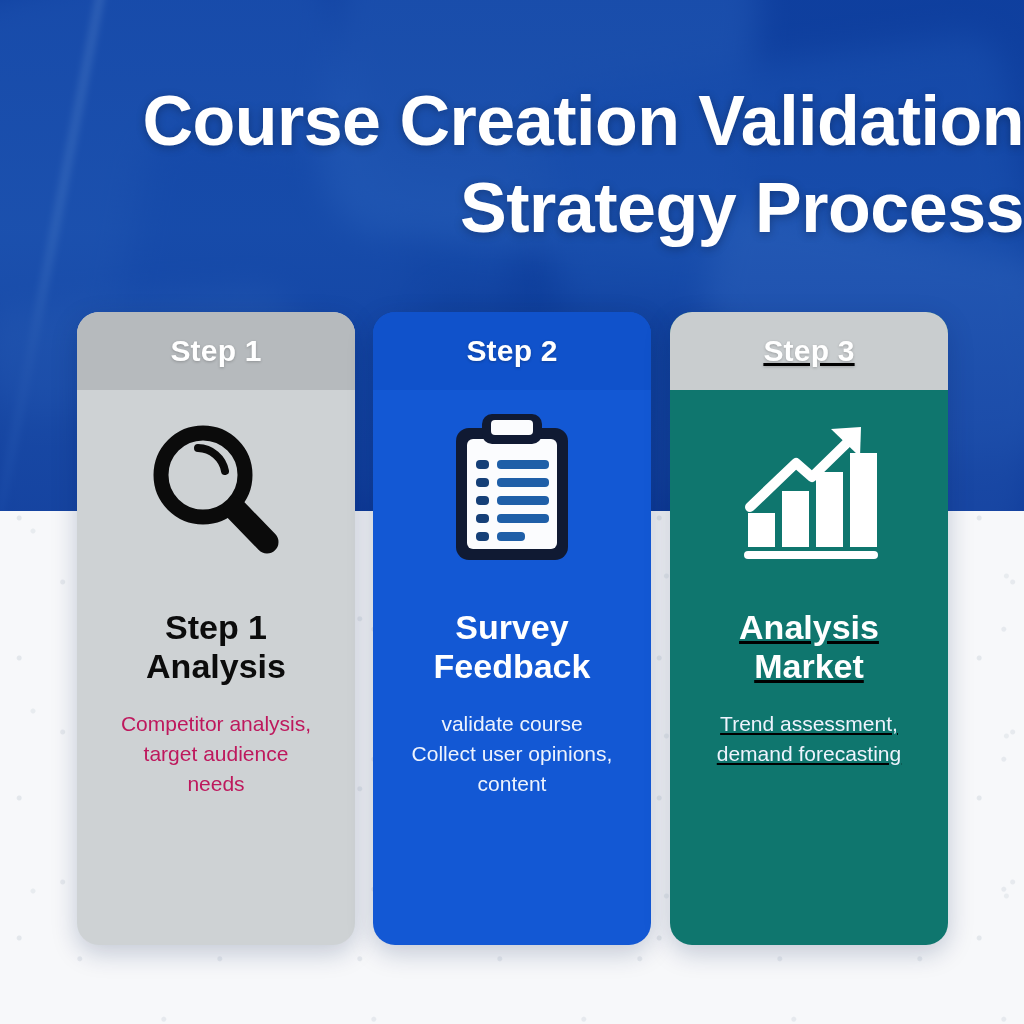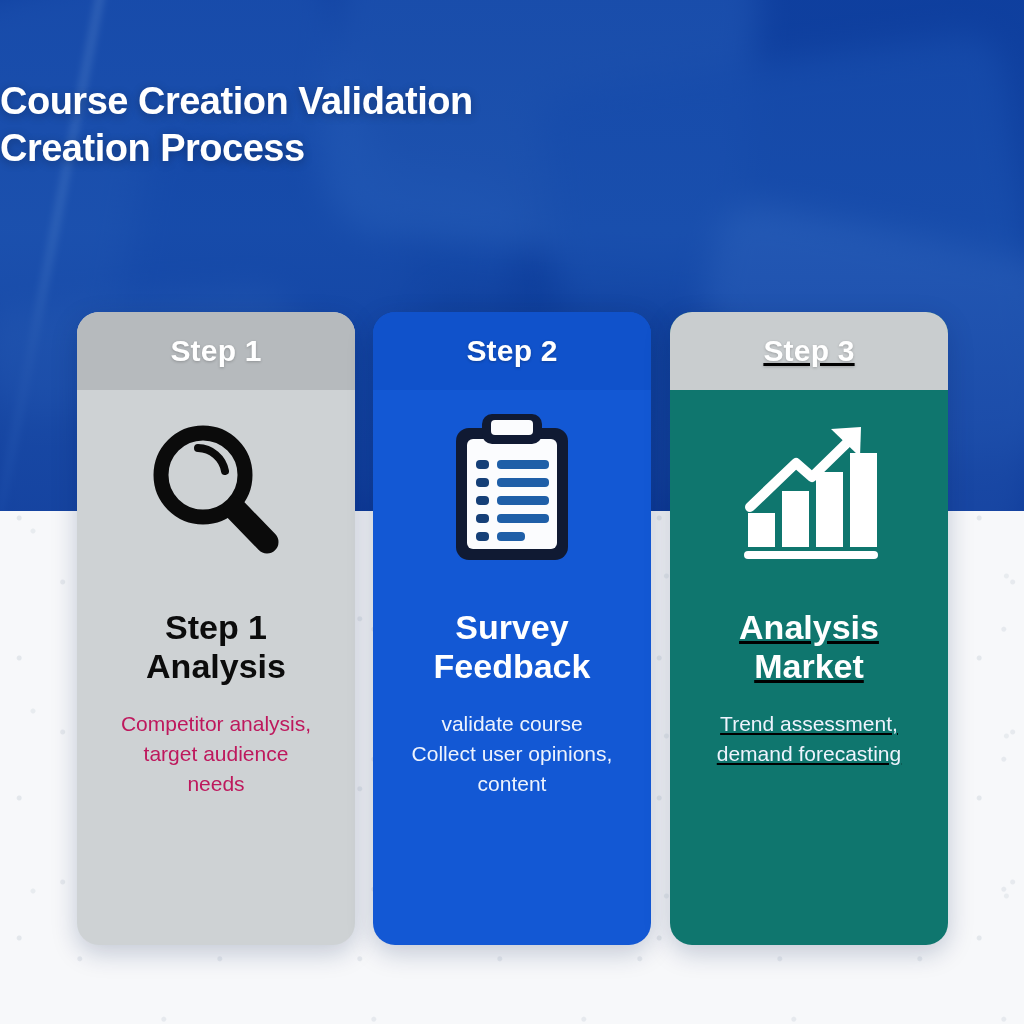"Course Creation Validation" .title { font-size: 38px -> 70px; text-align: left -> right }
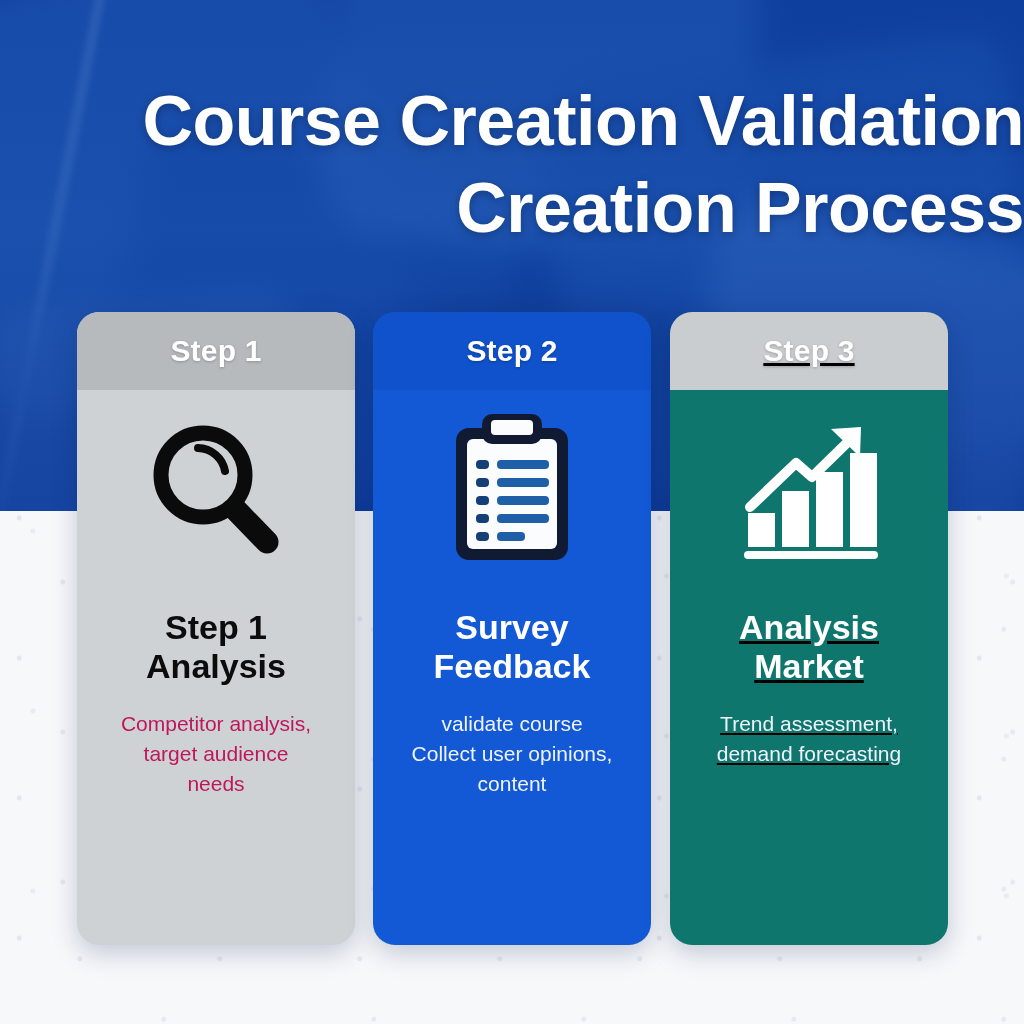"Creation Process" span.ln { text: Creation -> Strategy }
